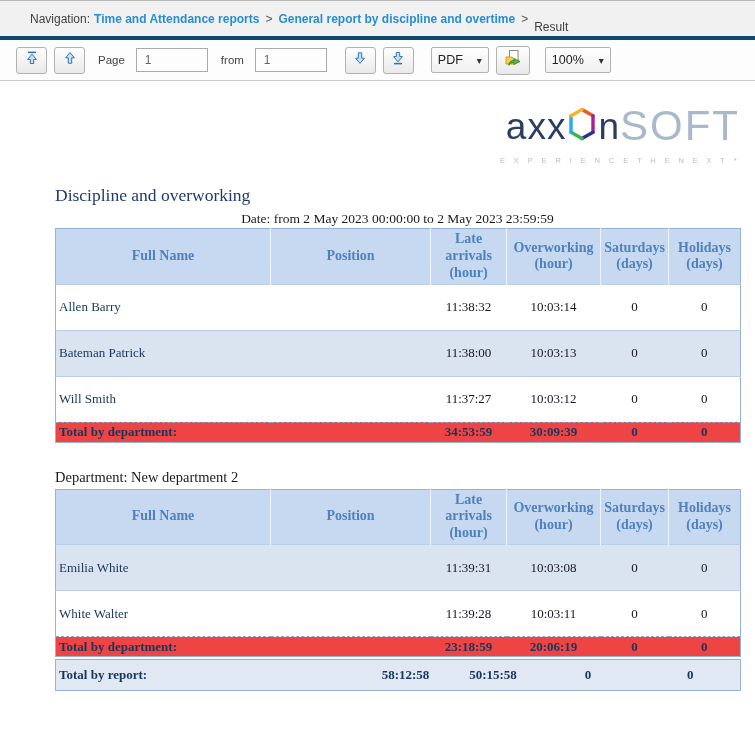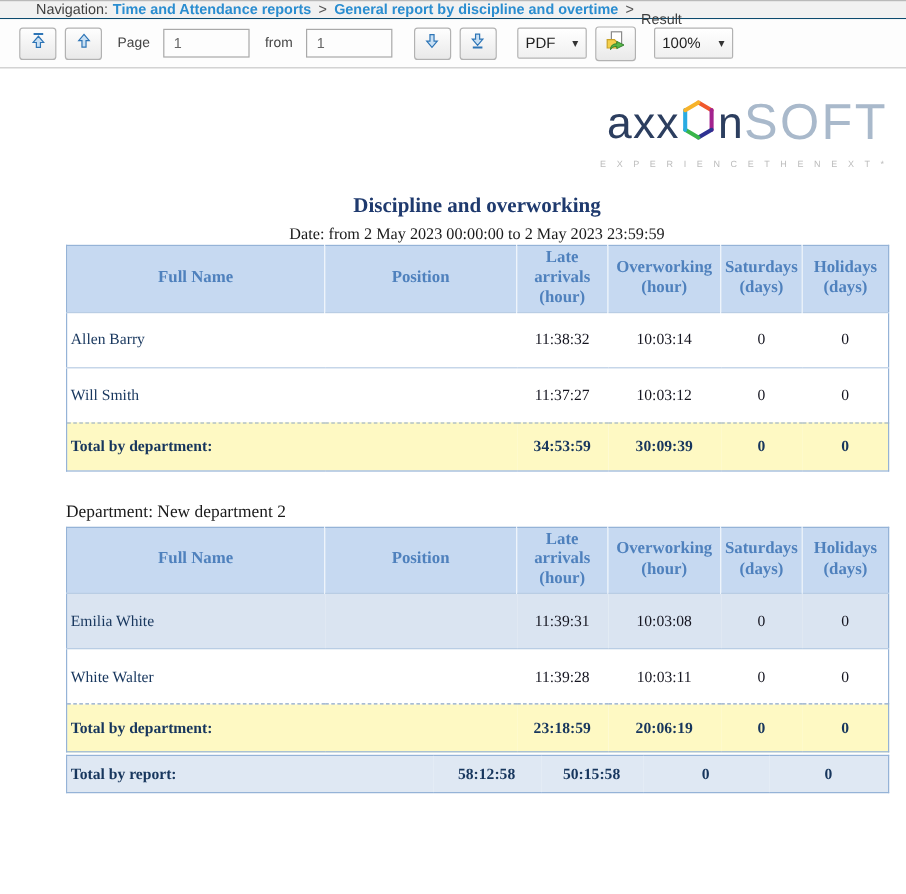"Navigation:" .nav-bar { border-bottom: 1px solid #0c4a6e -> 4px solid #0c4a6e; height: 16px -> 40px }
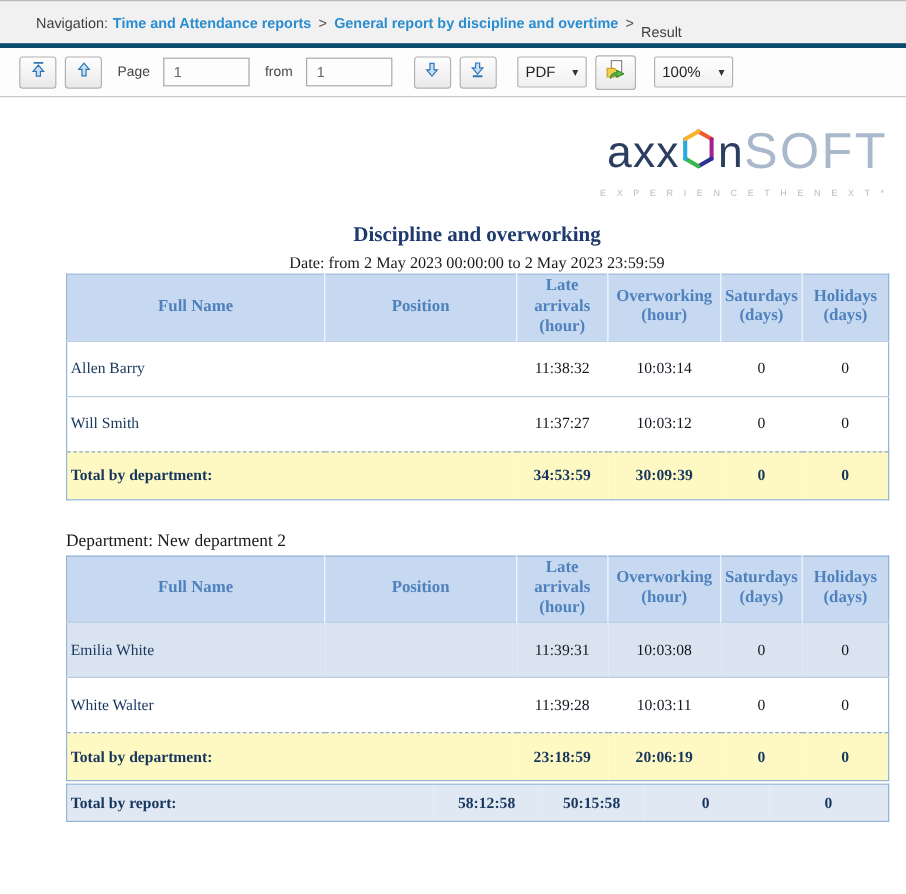"Discipline and overworking" .report-title { font-weight: bold -> normal; text-align: center -> none }
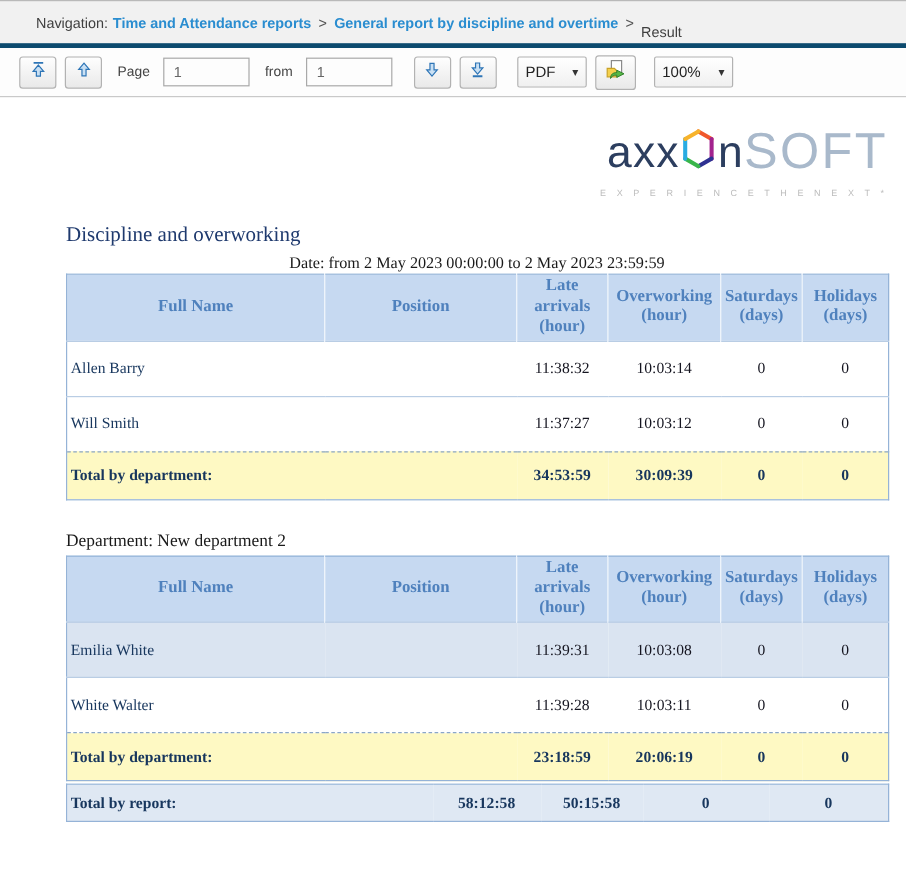"Bateman Patrick" tr.data-row { html: none -> <tr> <td>Bateman Patrick</td> <td></td> <td>11:38:00</td> <td>10:03:13</td> <td>0</td> <td>0</td> </tr> }
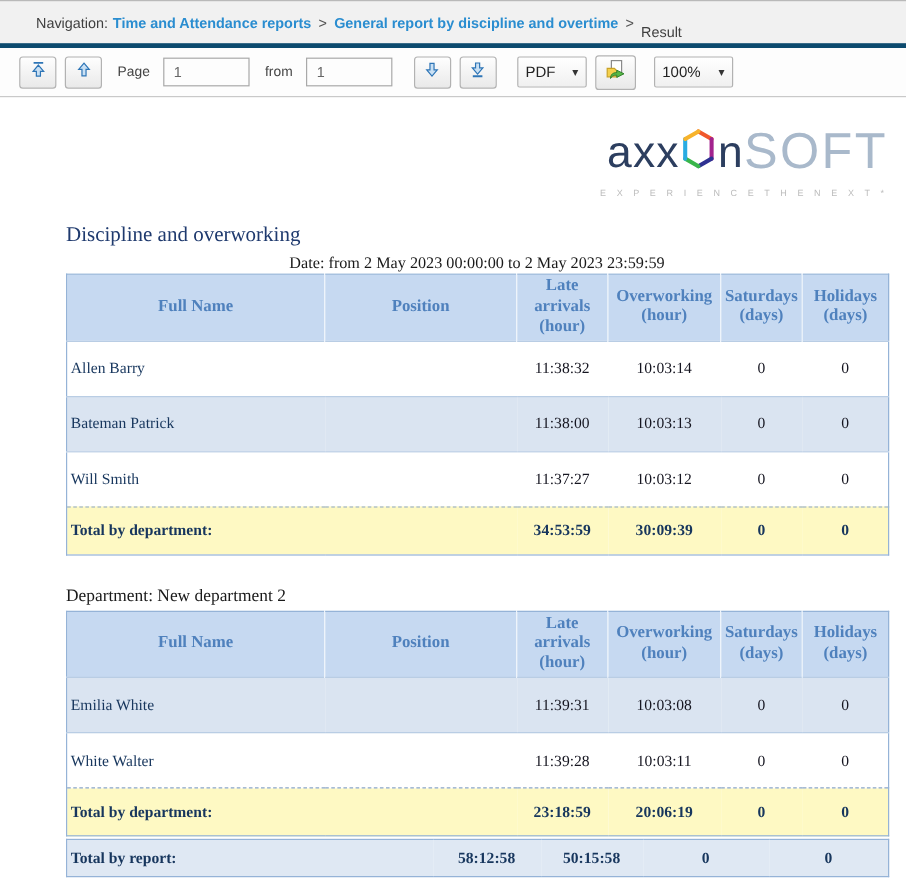"Total by department:" .total-row td { background: #fef9c3 -> #ef4444; height: 40px -> 20px }
